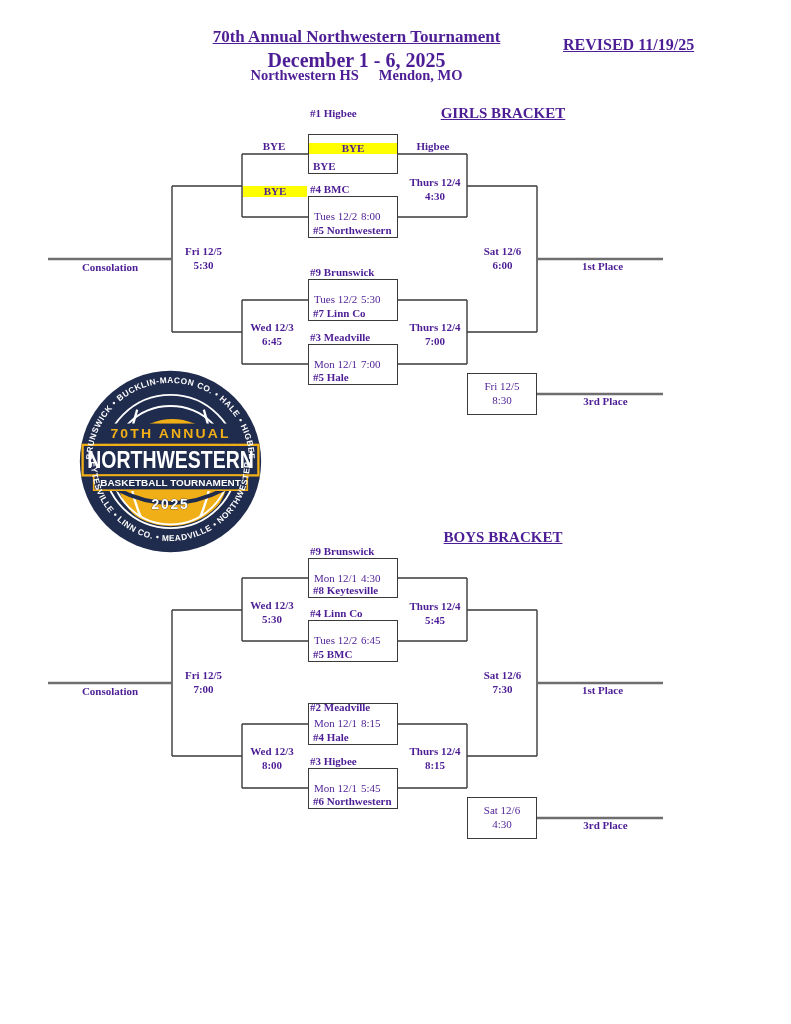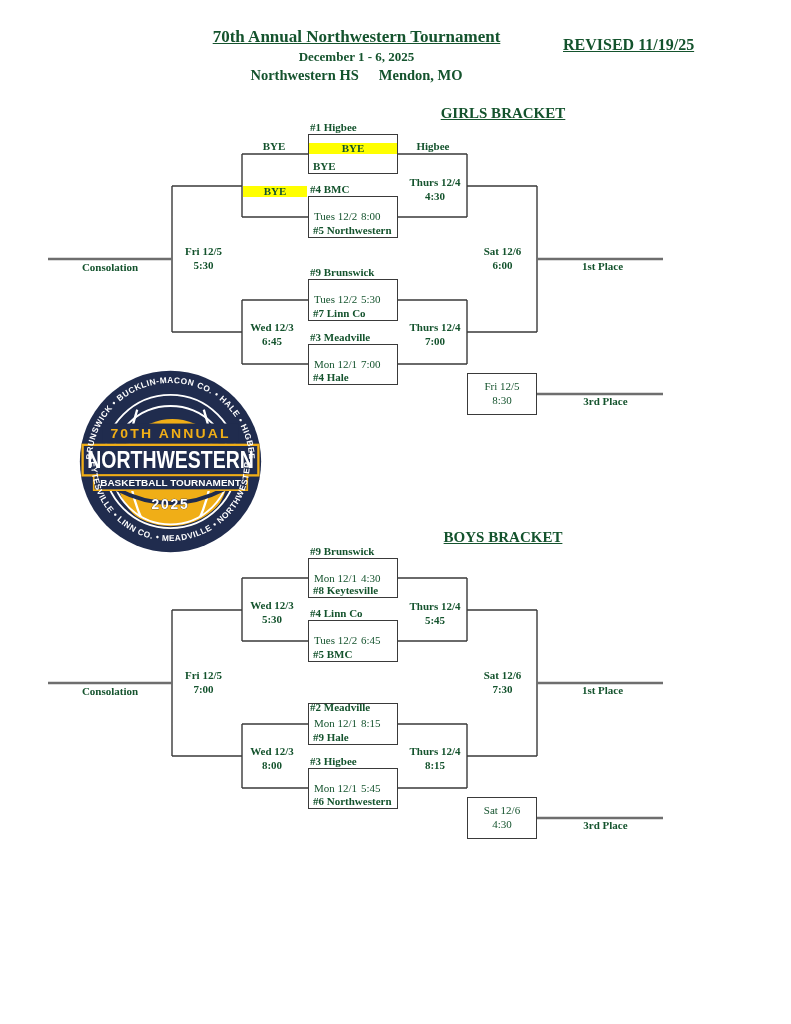"70th Annual Northwestern Tournament" .page { color: #14532d -> #4c1d95 }
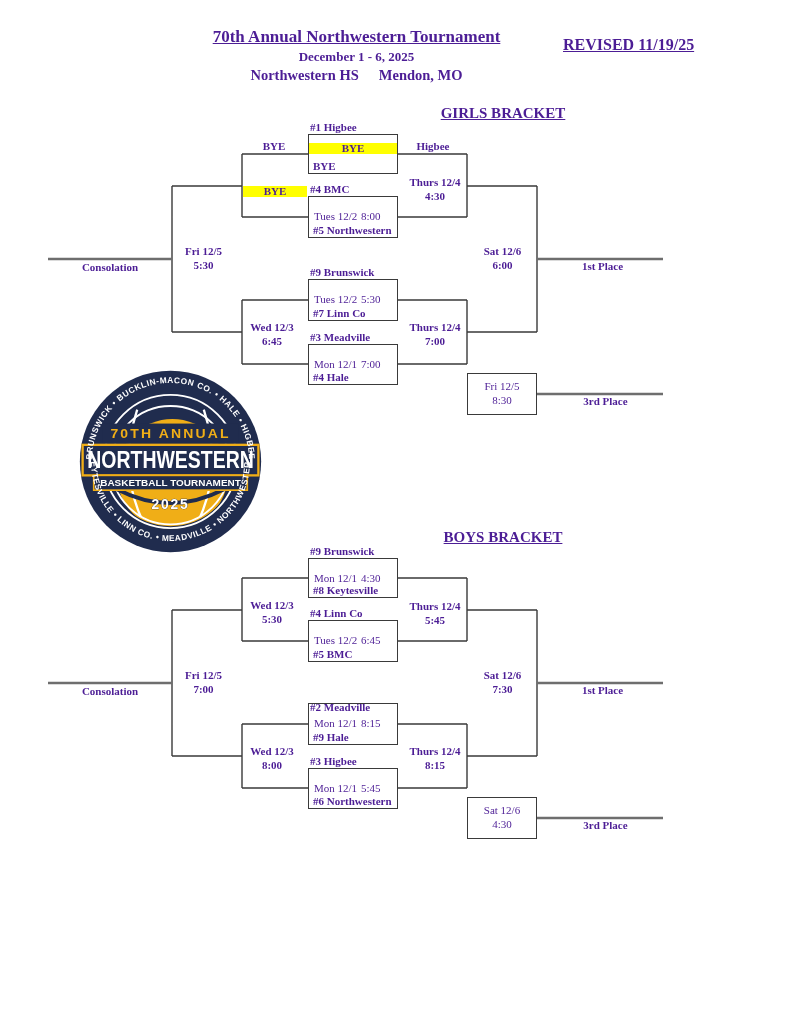"December 1 - 6, 2025" .hdr-dates { font-size: 13px -> 20px }
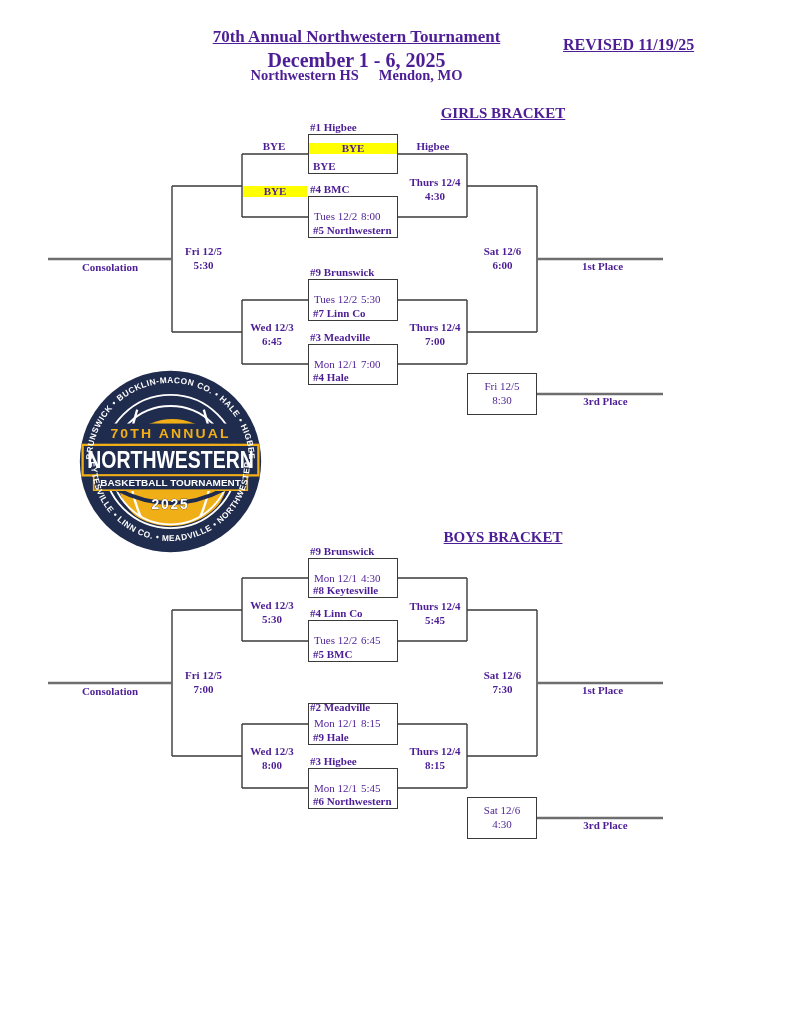"#1 Higbee" div.seed { top: 16px -> 2px }
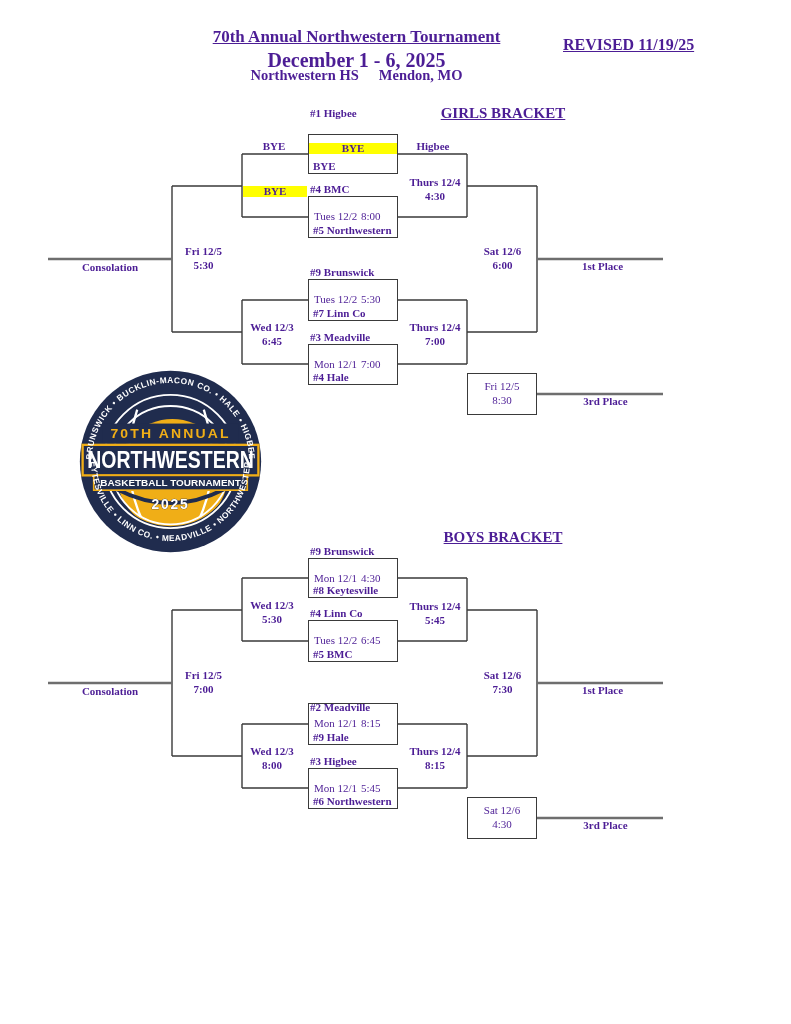"#4 Hale" div.slotb { text: 4 -> 5 }
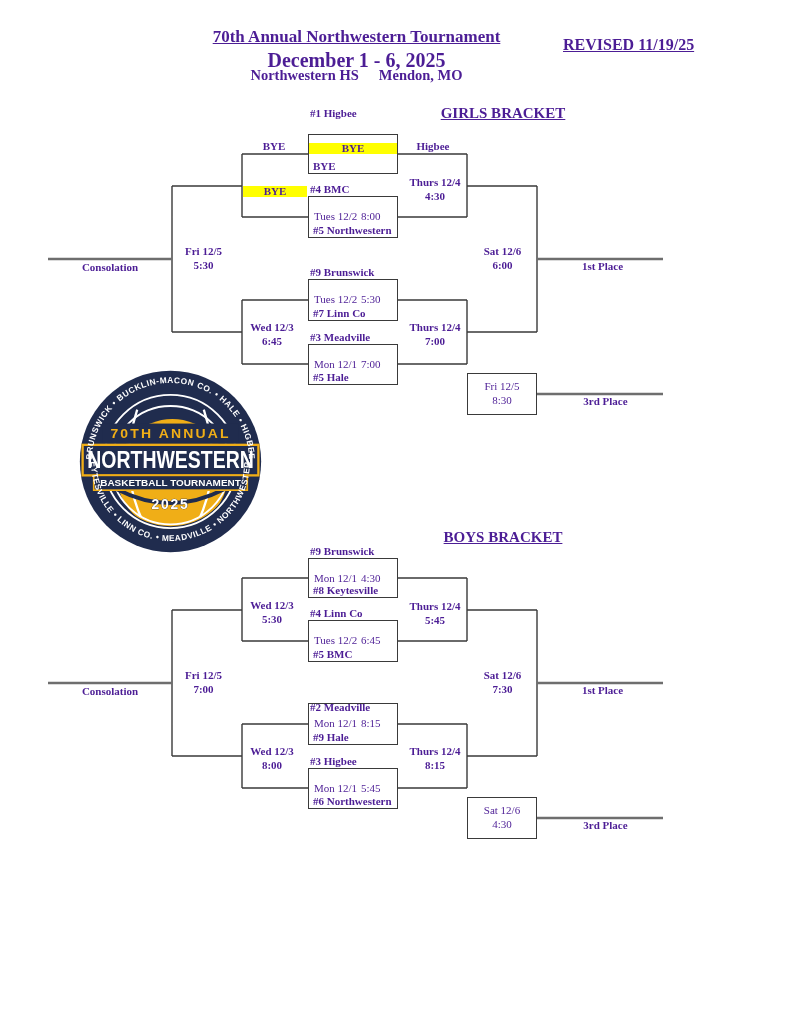"#9 Hale" div.slotb { text: 9 -> 4 }
